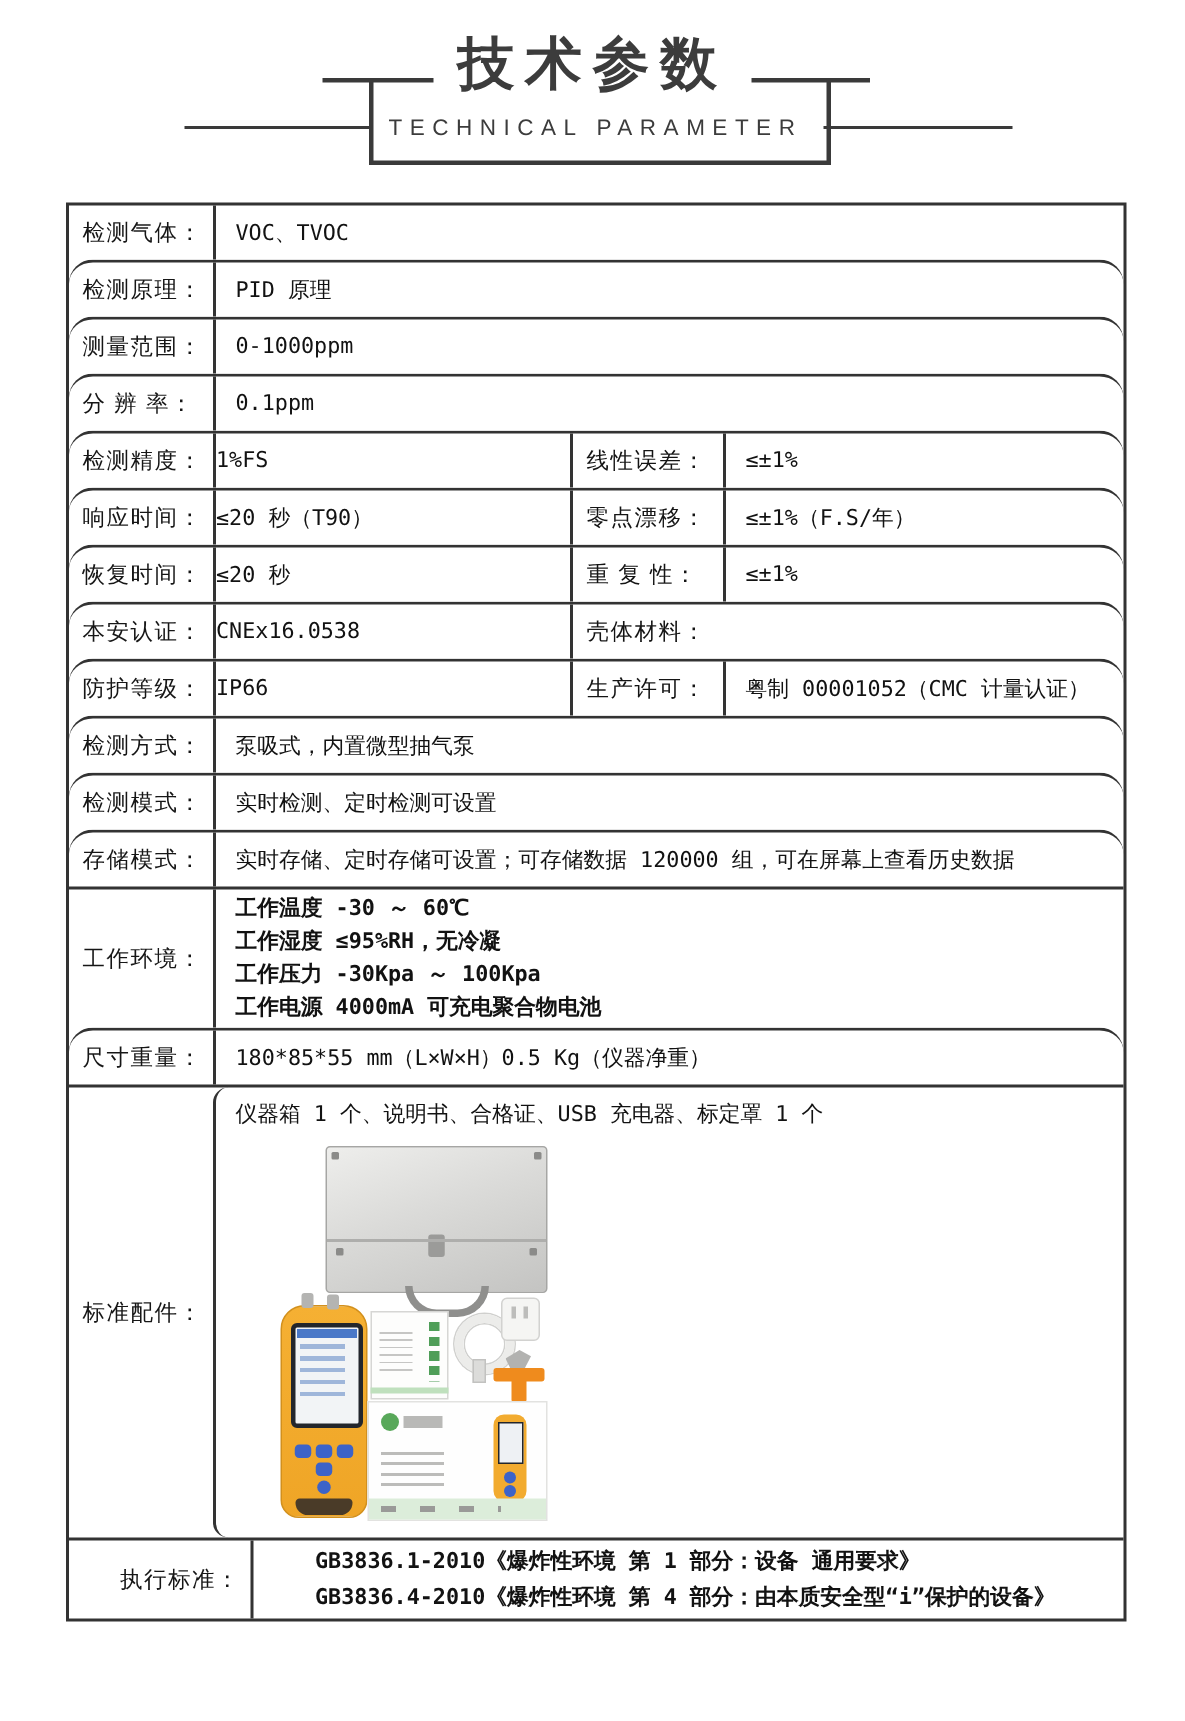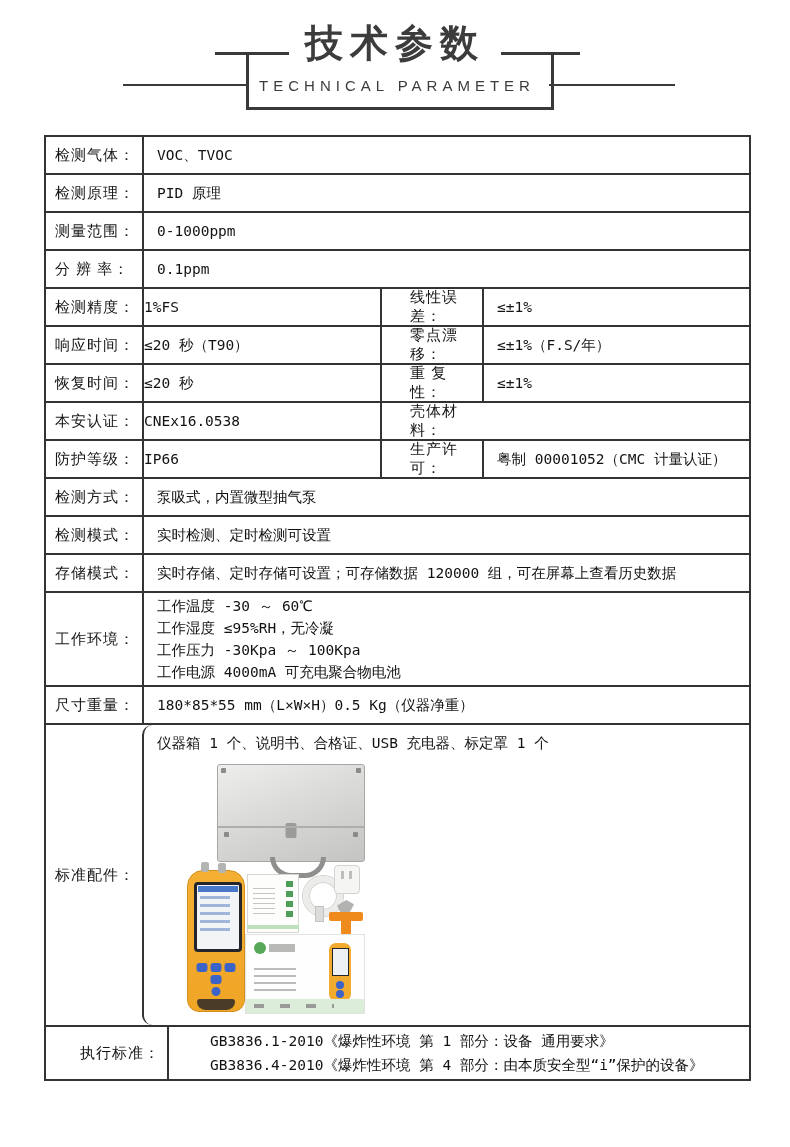"检测气体：" .trow.single,.trow.double { border-radius: none -> 16px }
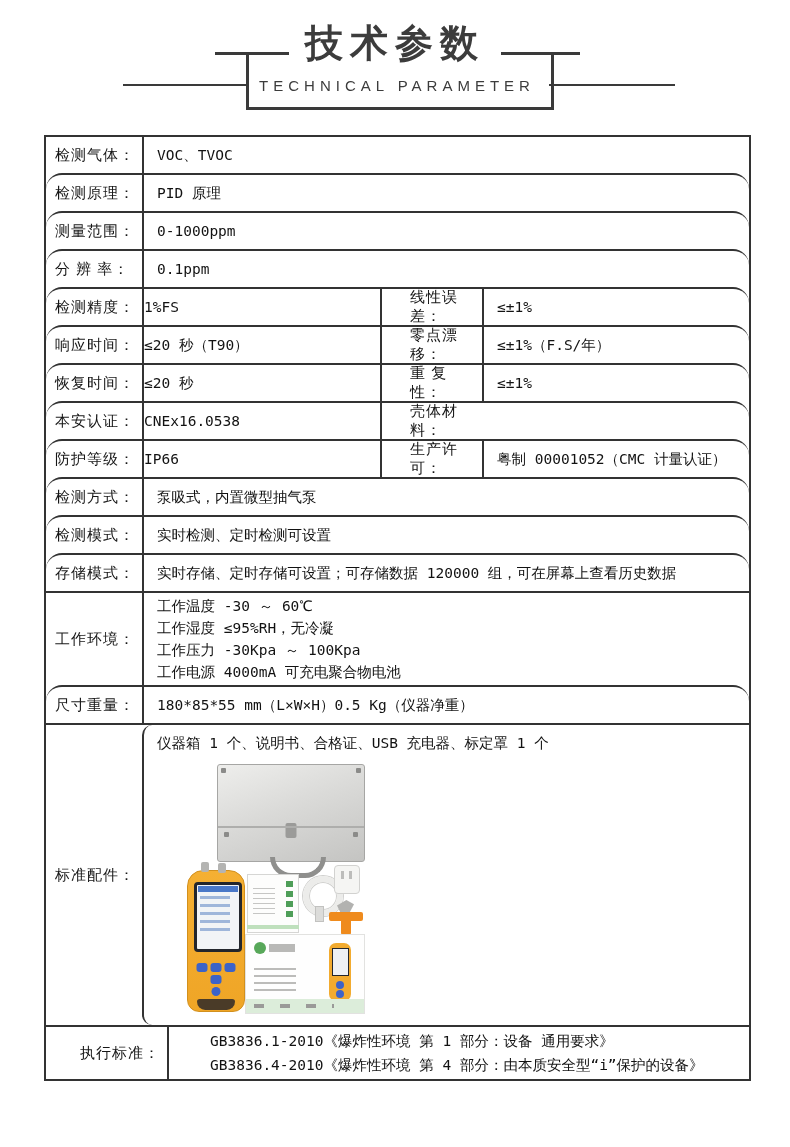"线性误差：" .c-l2 { padding-left: 28px -> 9px }
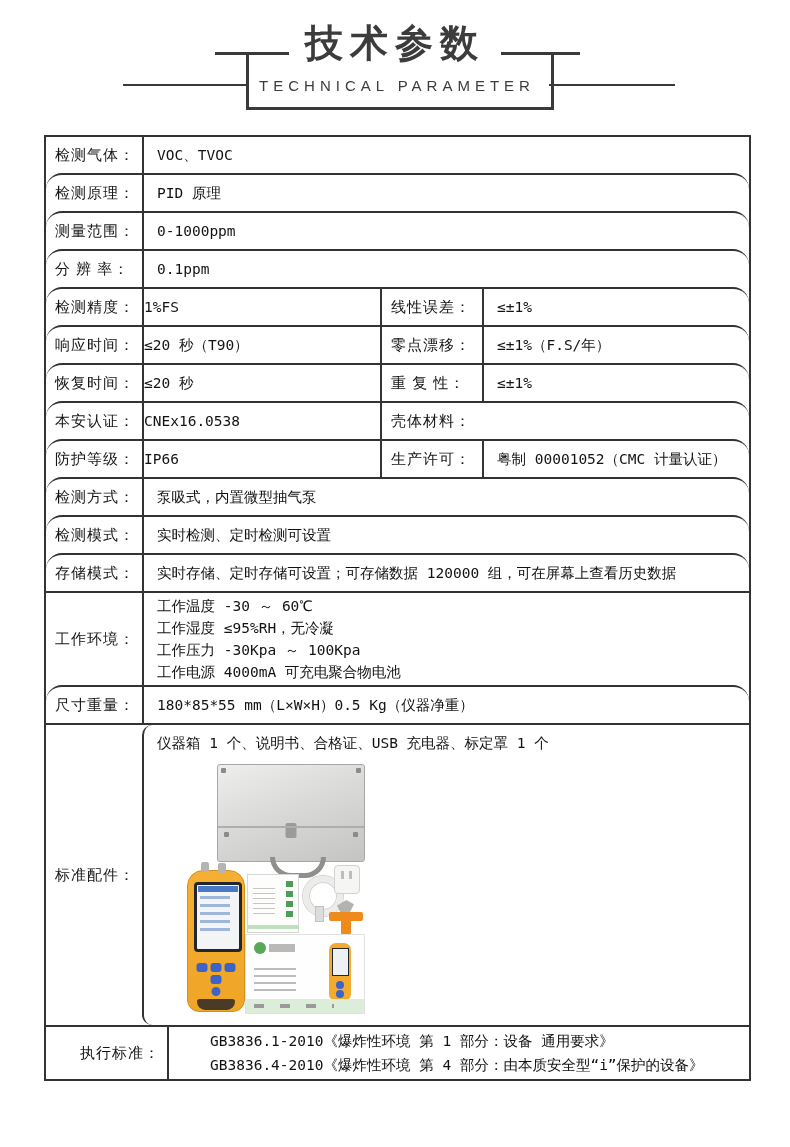"工作温度 -30 ～ 60℃" .col { font-weight: none -> bold }
